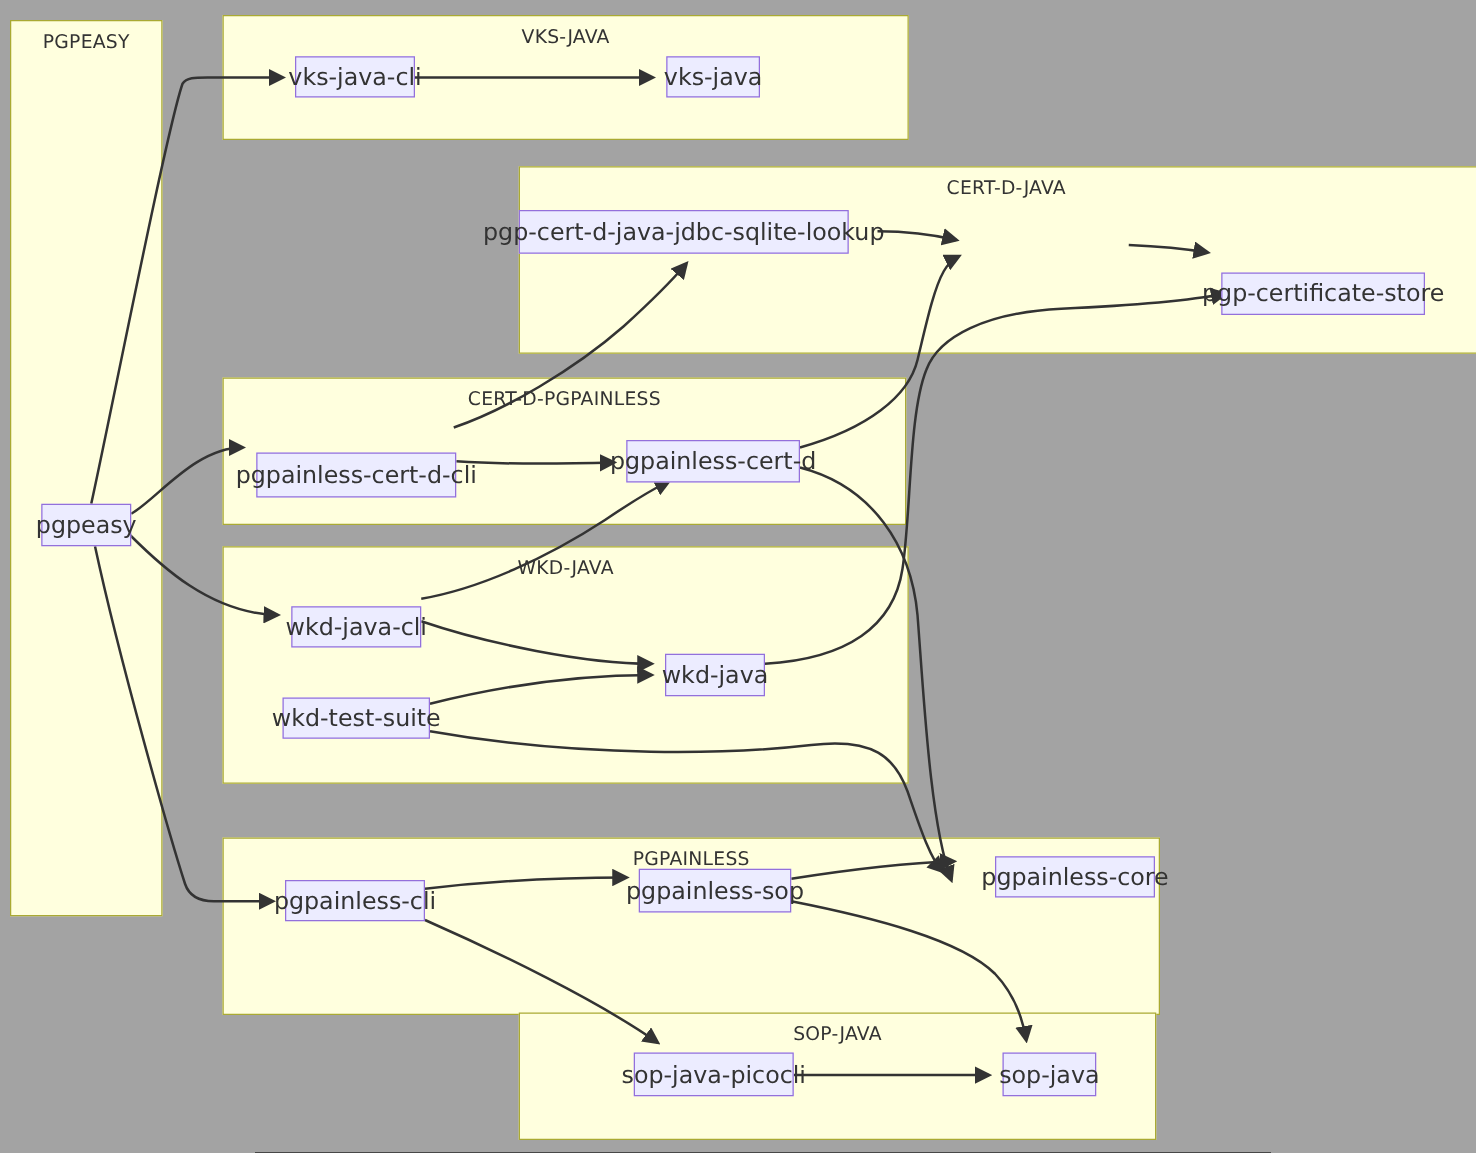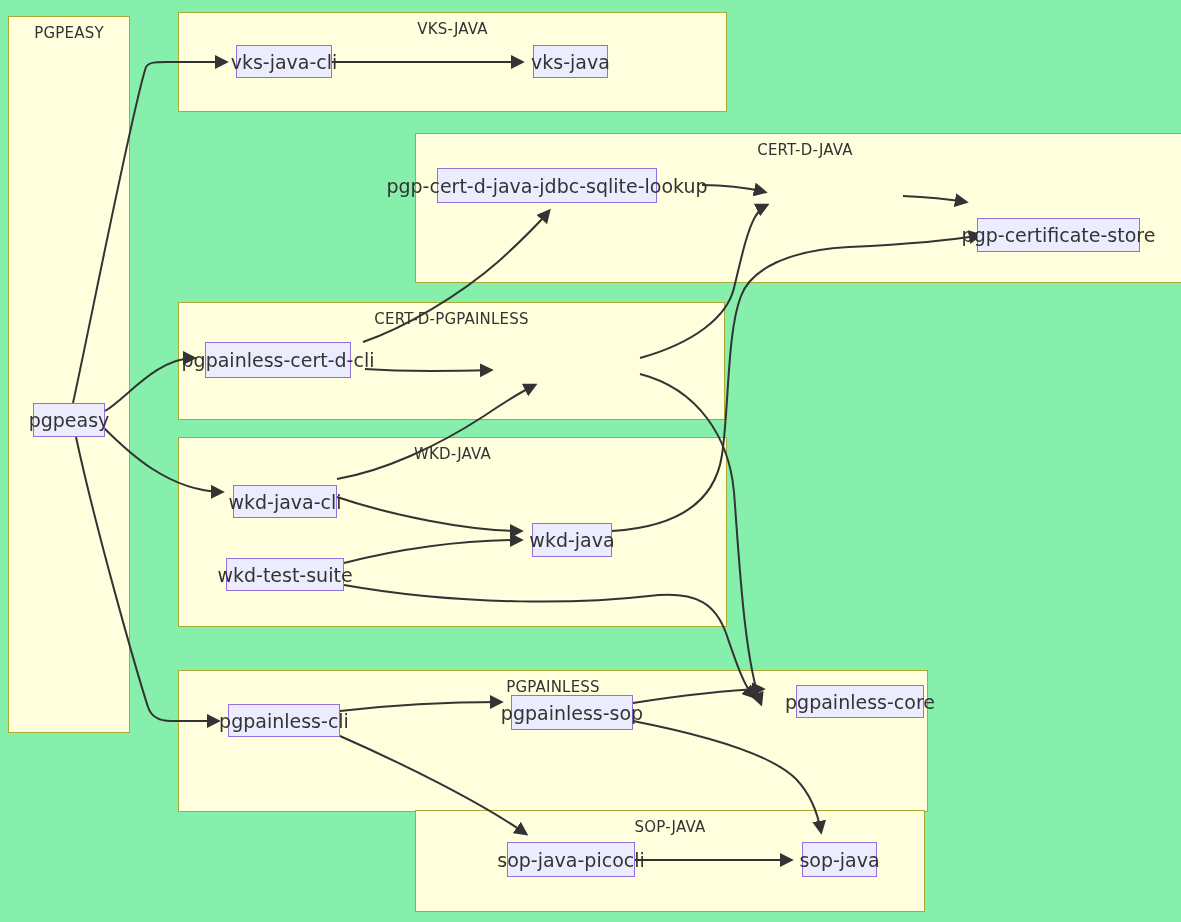"PGPEASY" #canvas { background: #86efac -> #a3a3a3 }
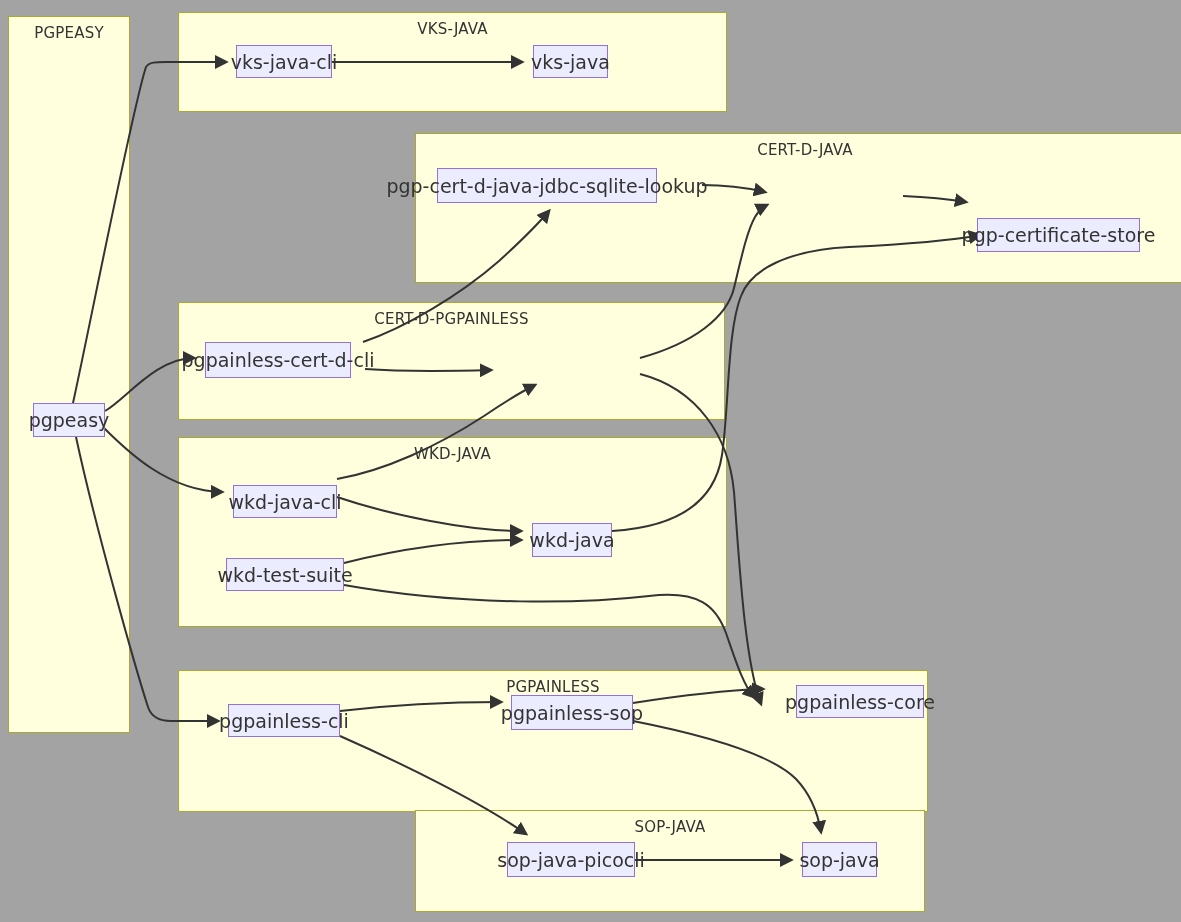"pgp-cert-d-java-jdbc-sqlite-lookup" div.node { left: 437px -> 415px; width: 220px -> 264px }
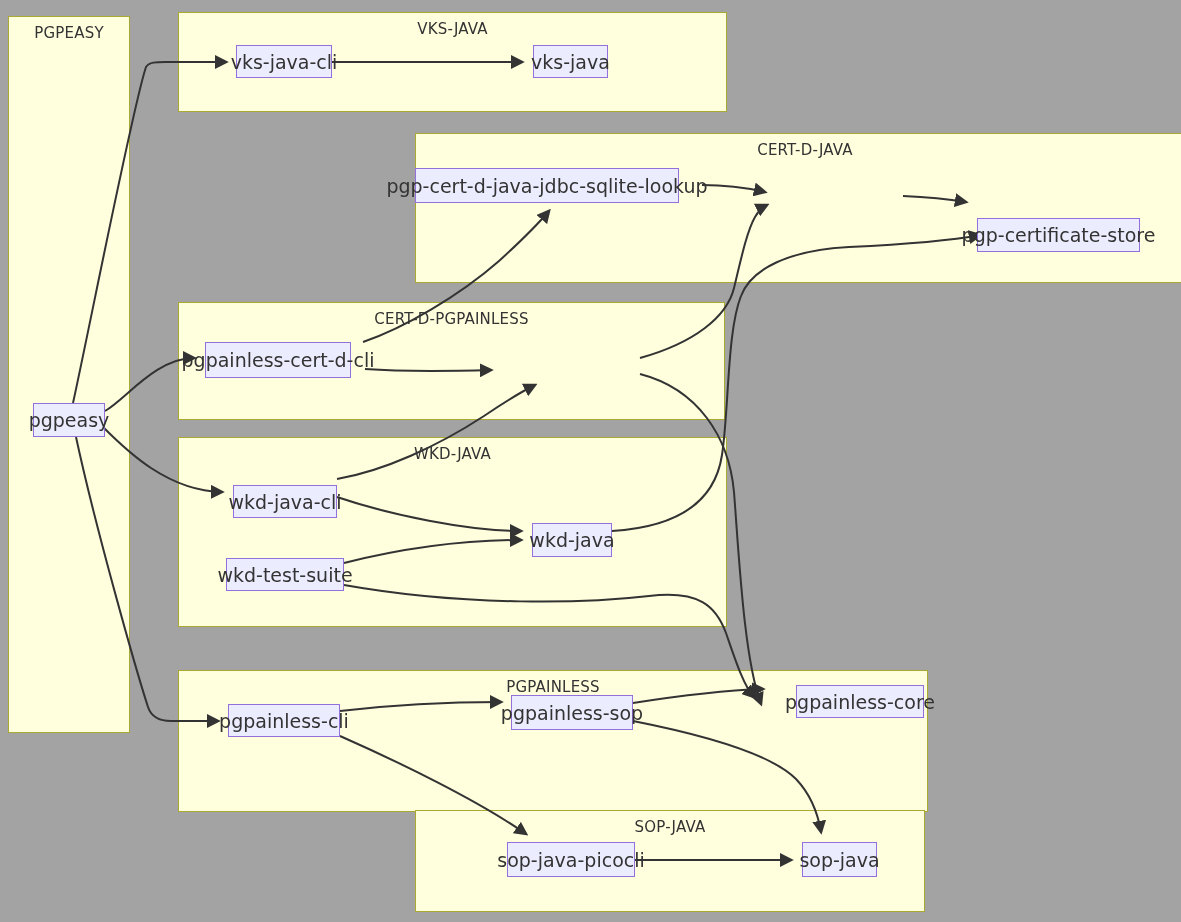"pgpainless-cert-d-cli" div.node { top: 342px -> 362px; width: 146px -> 160px }
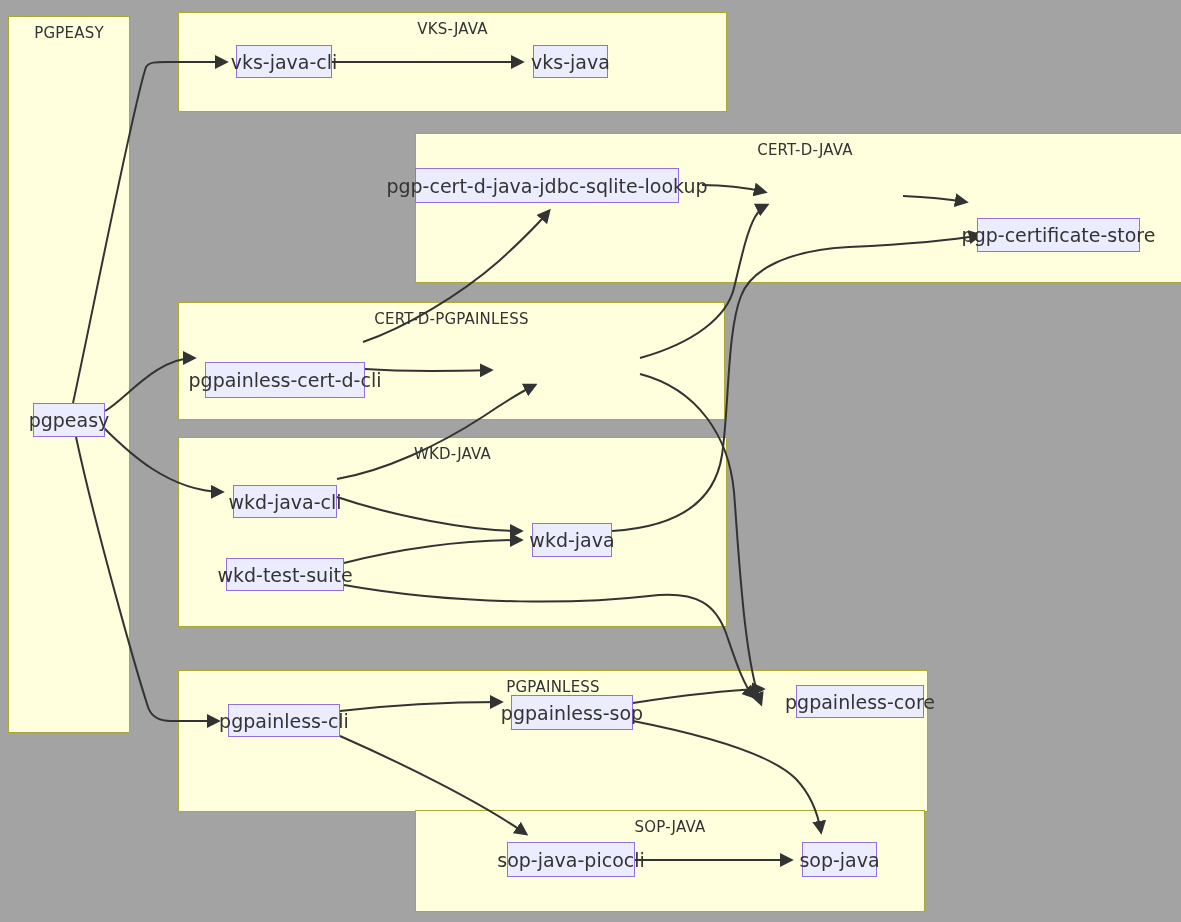"pgpainless-cert-d" div.node { html: none -> <div>pgpainless-cert-d</div> }
